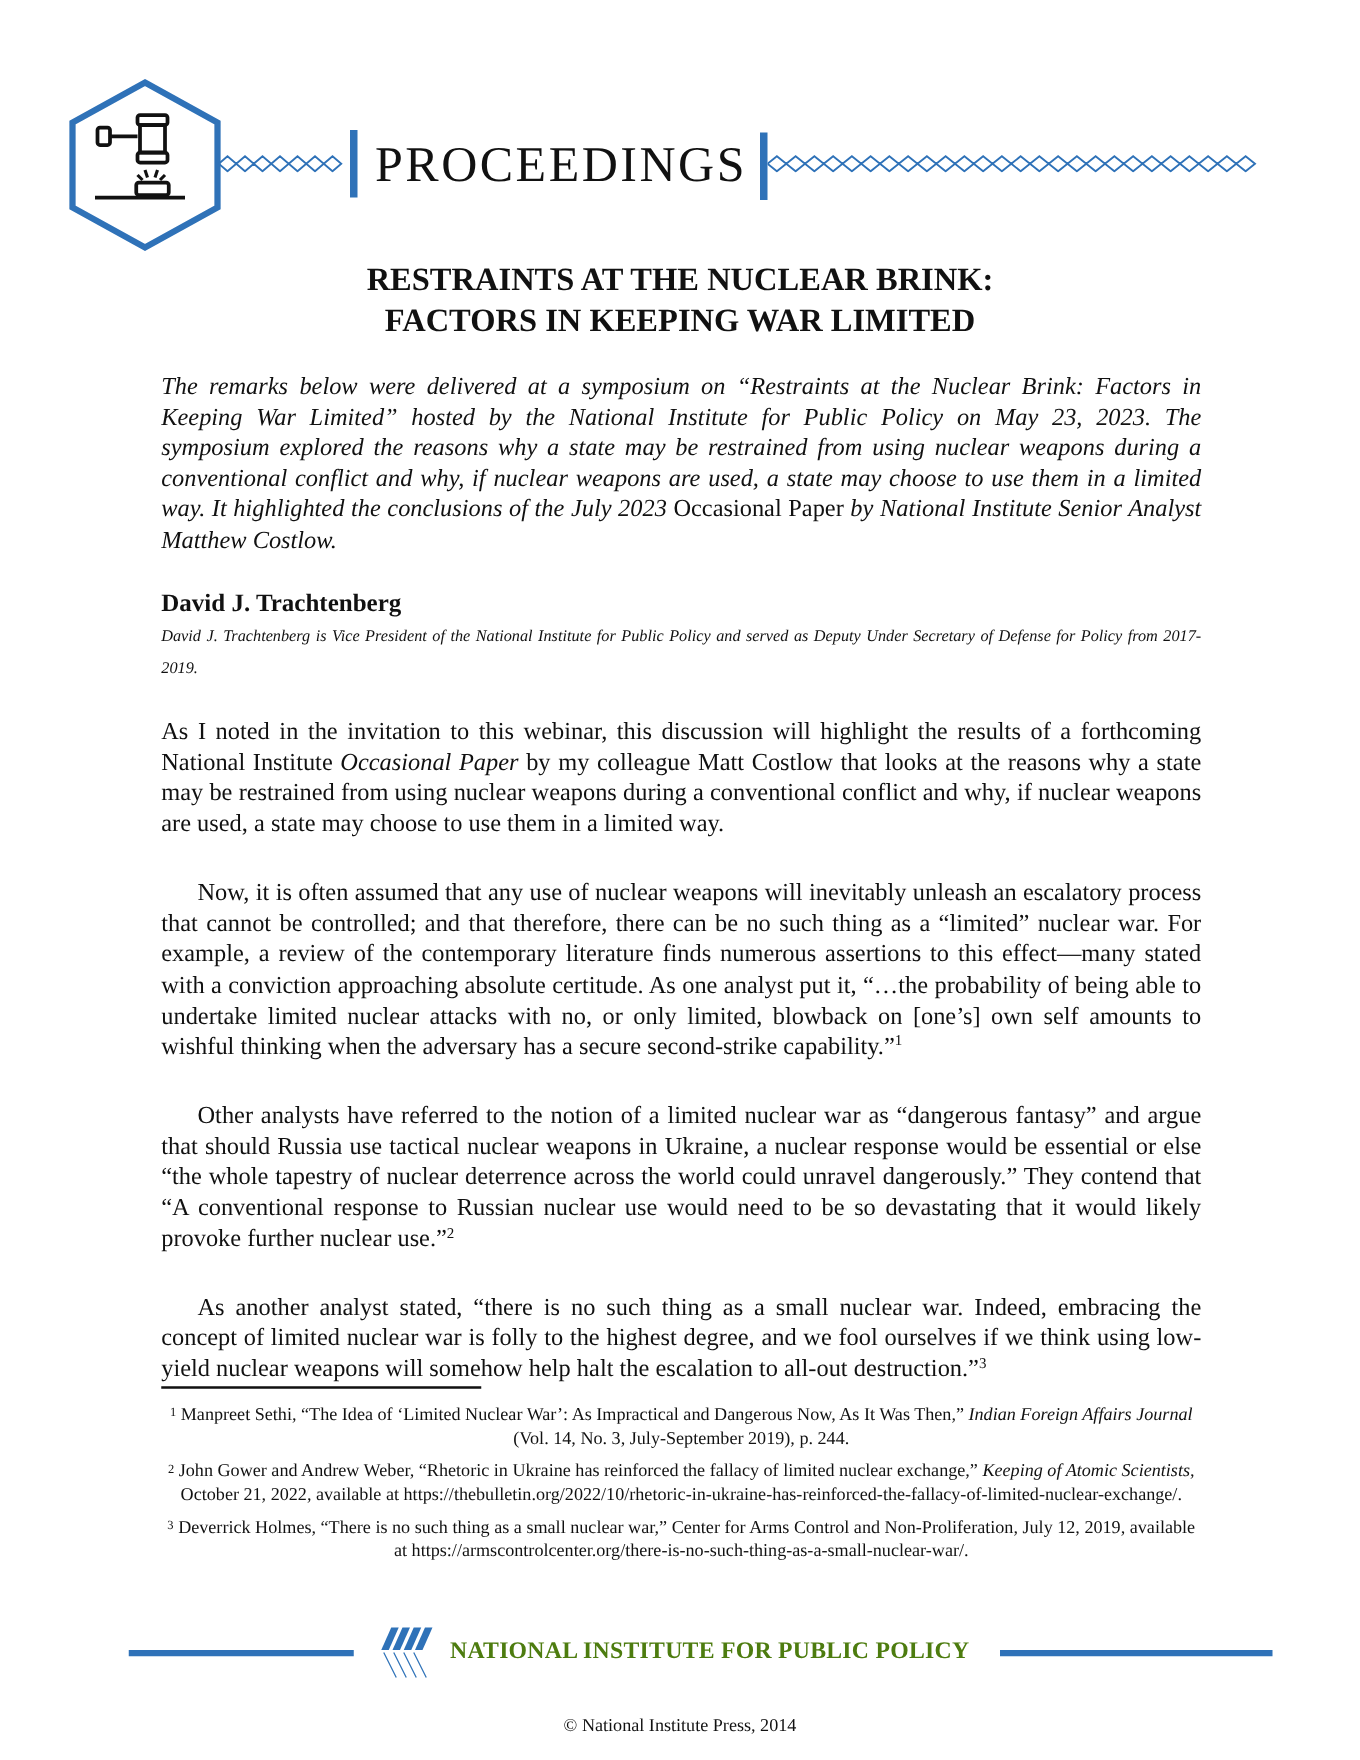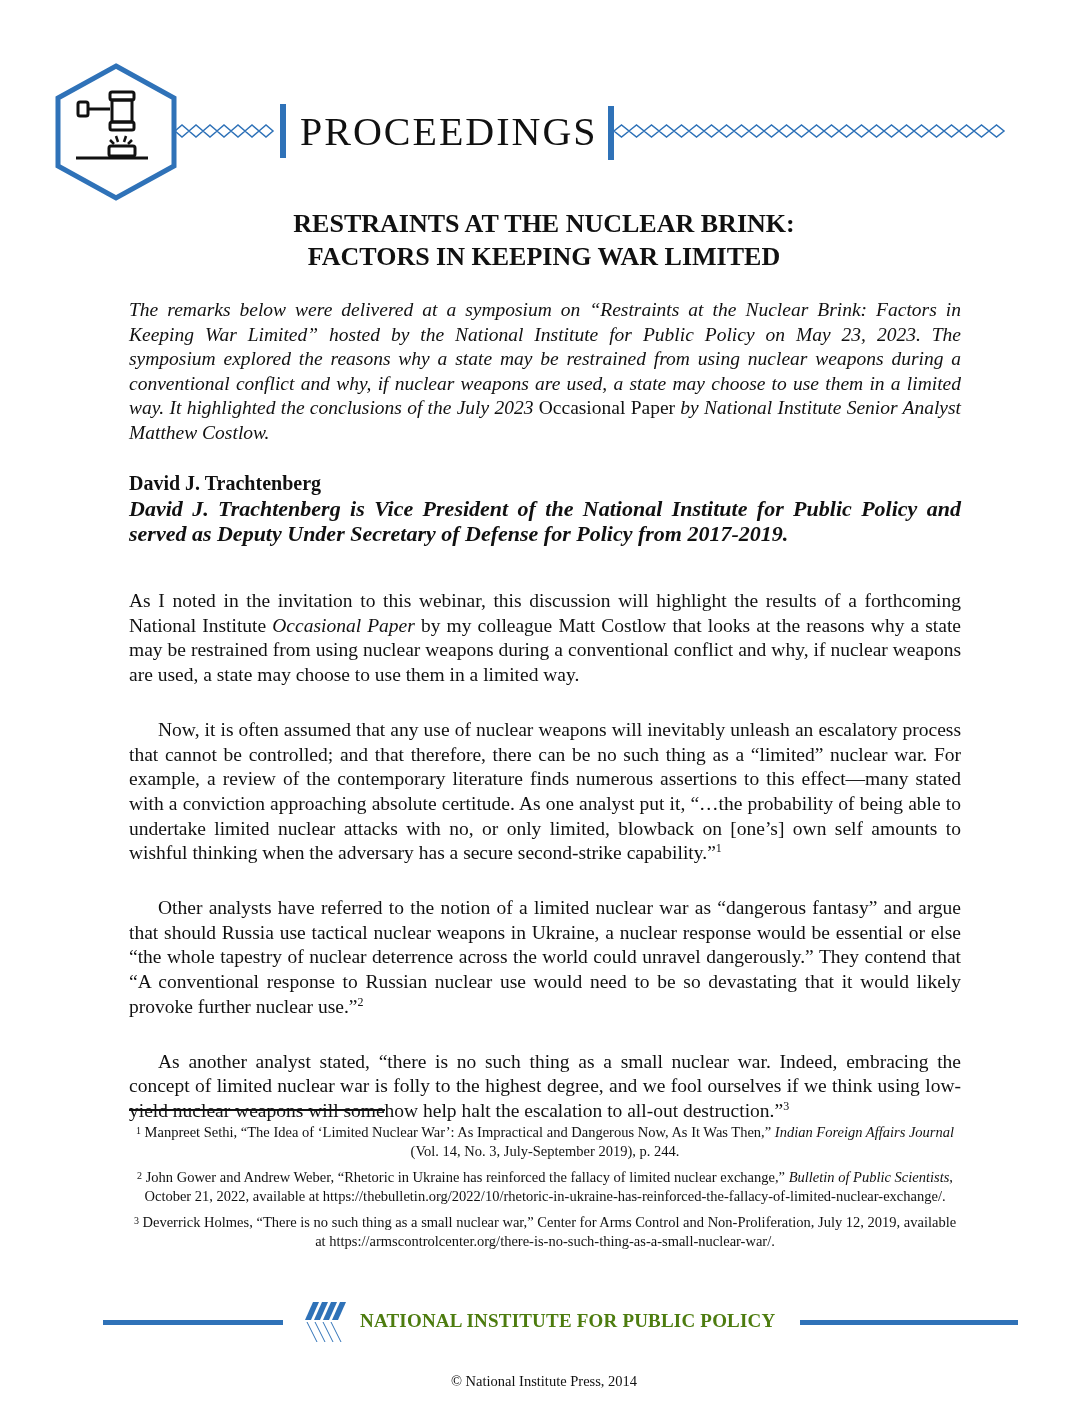"David J. Trachtenberg is Vice" .speaker-bio { font-size: 22px -> 13px; font-weight: bold -> normal }
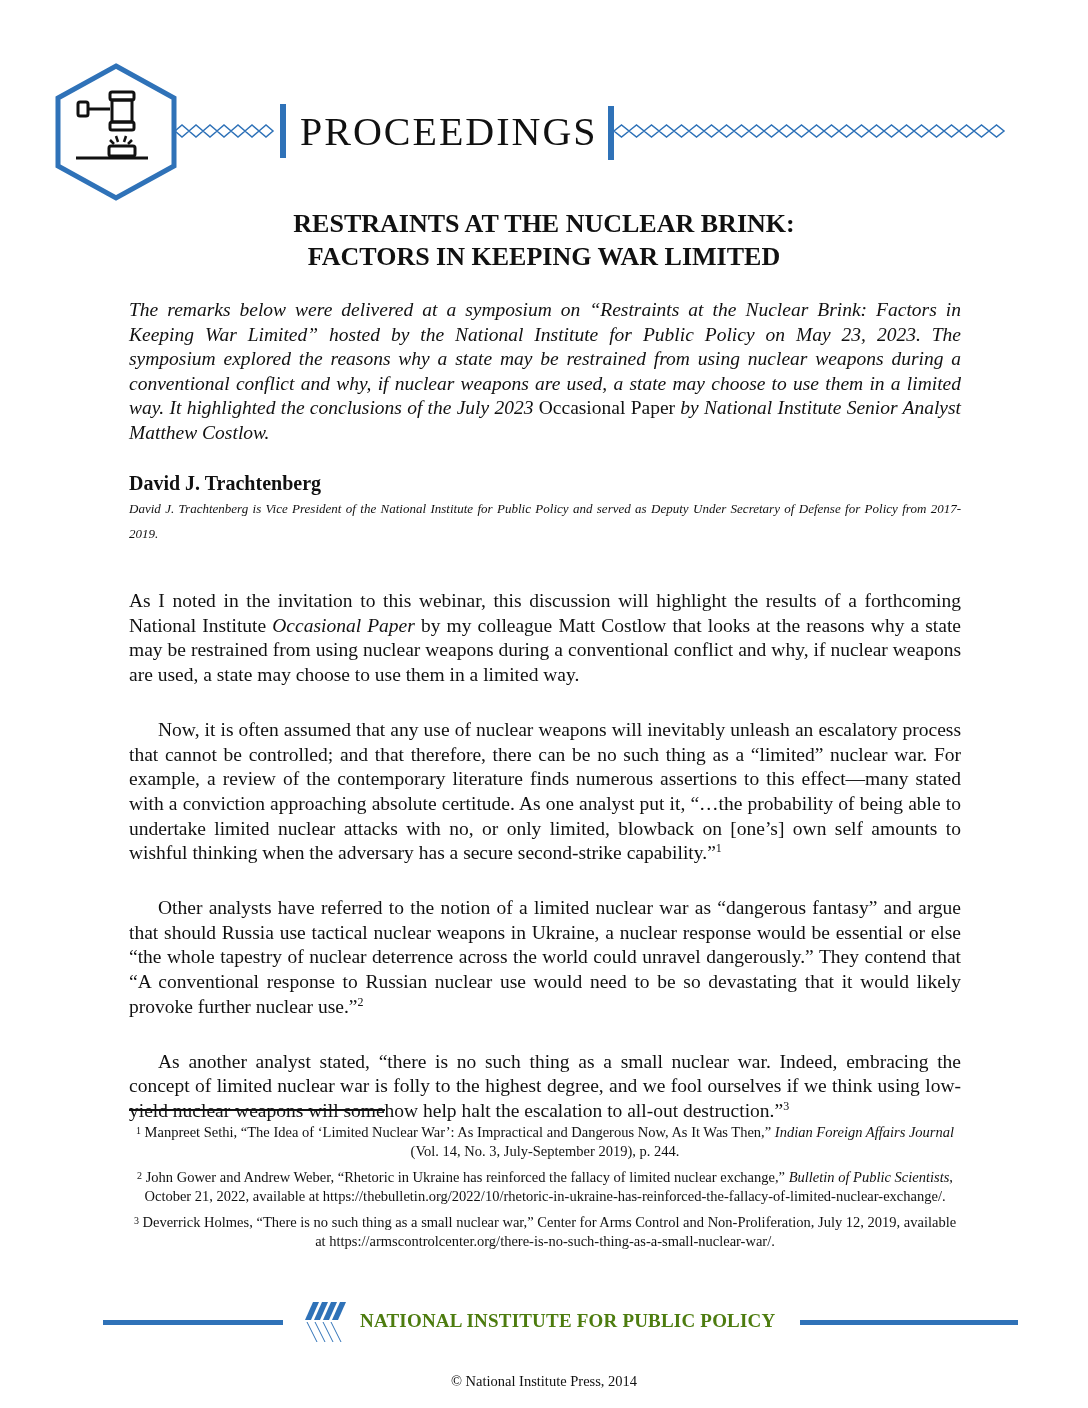"As I noted in the" .body { top: 589px -> 574px }
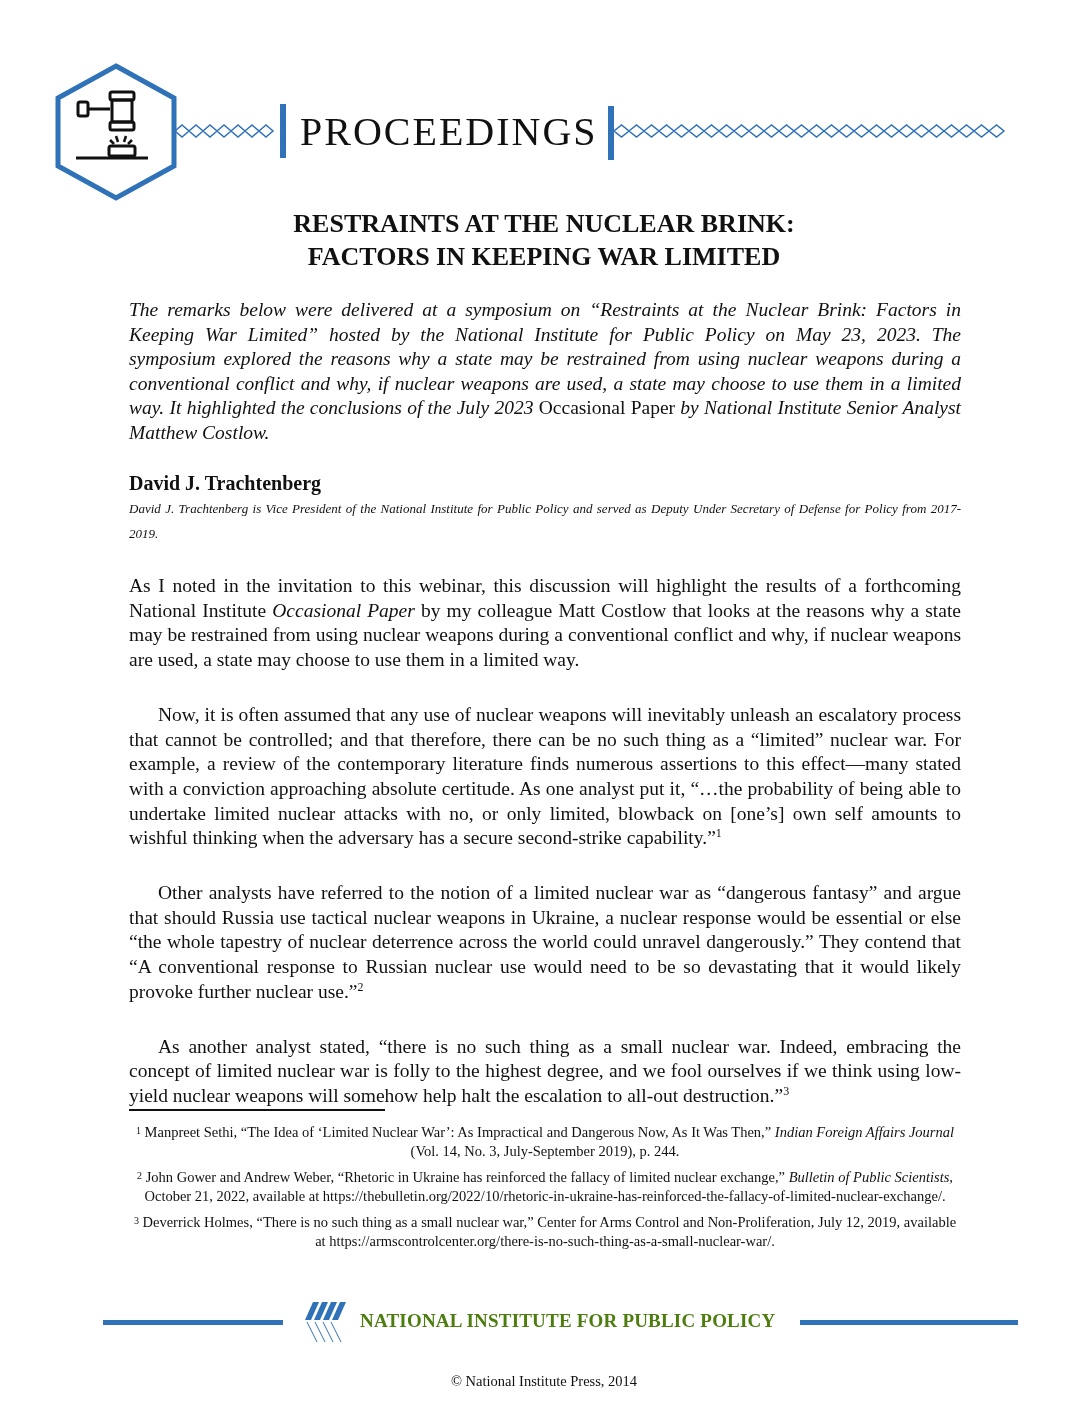"Bulletin of Public Scientists" i { text: Bulletin of Public -> Keeping of Atomic }
